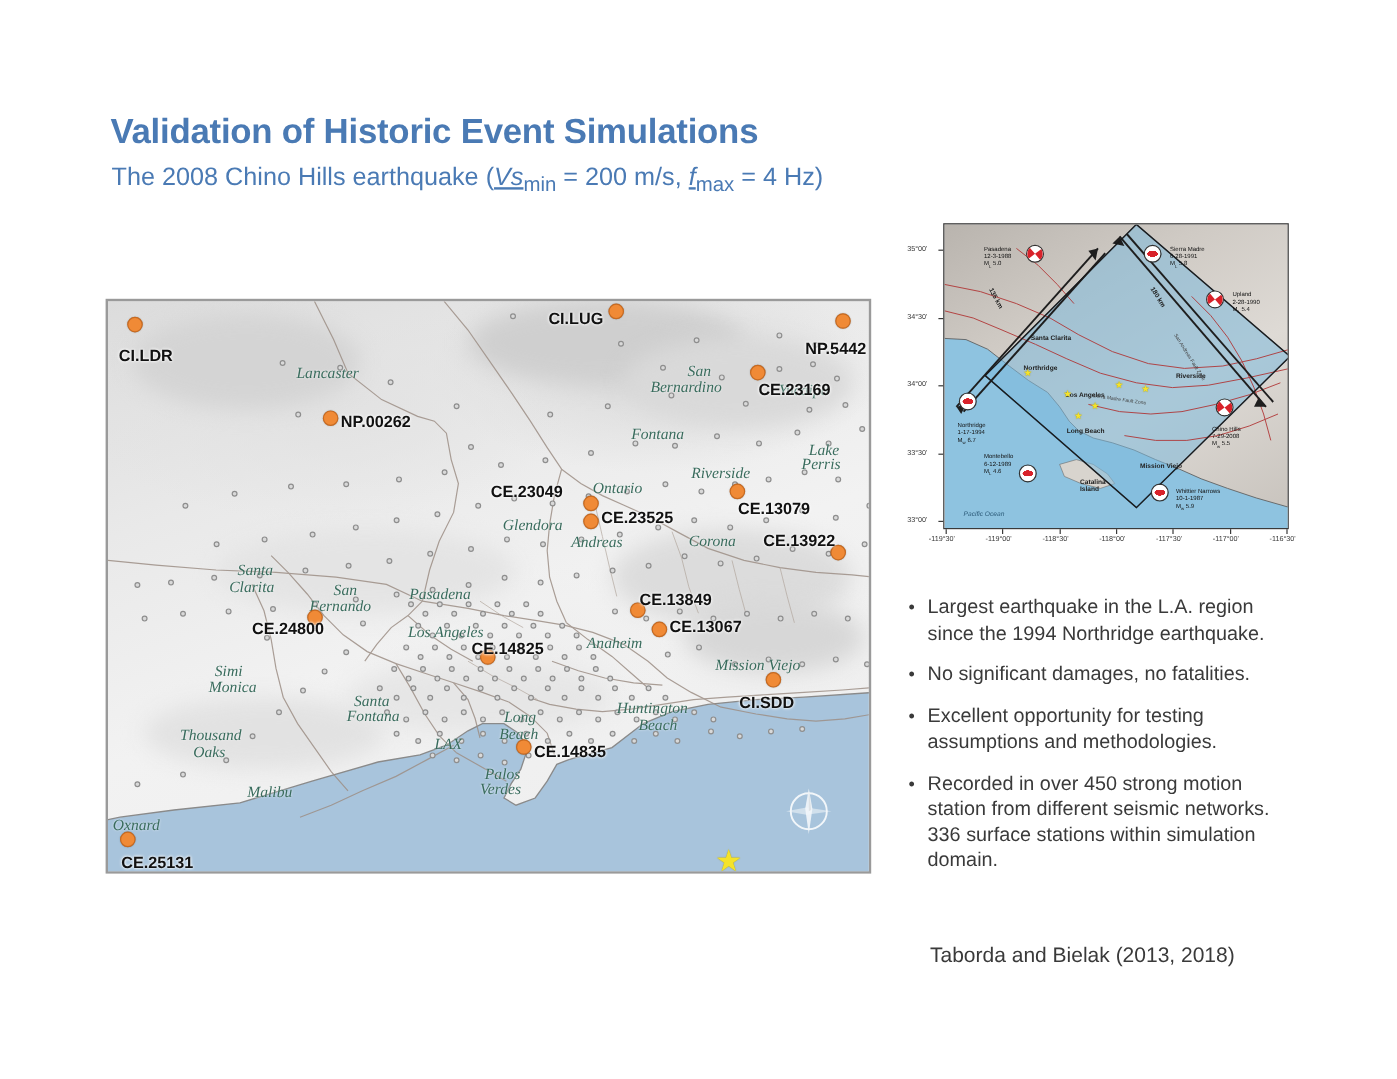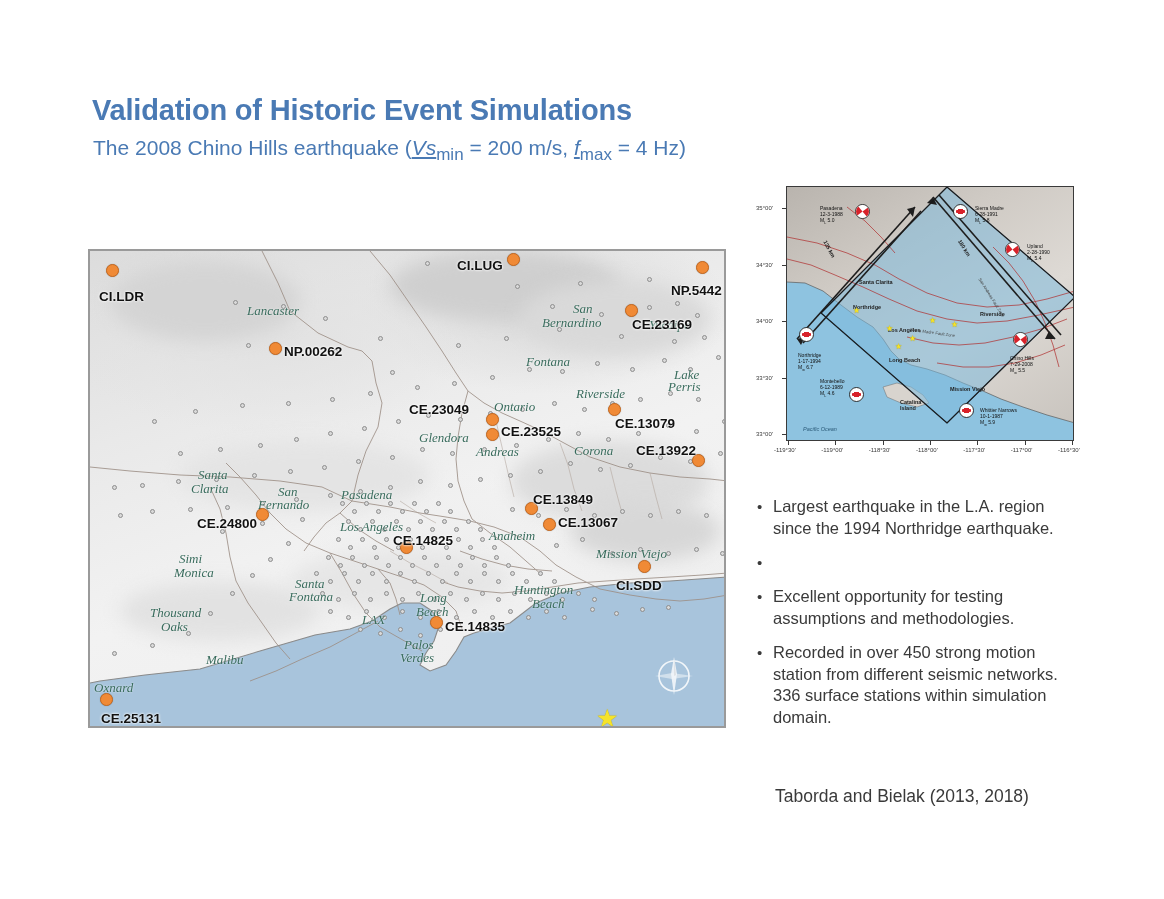"CE.24800" div.stnlabel { left: 107px -> 120px }
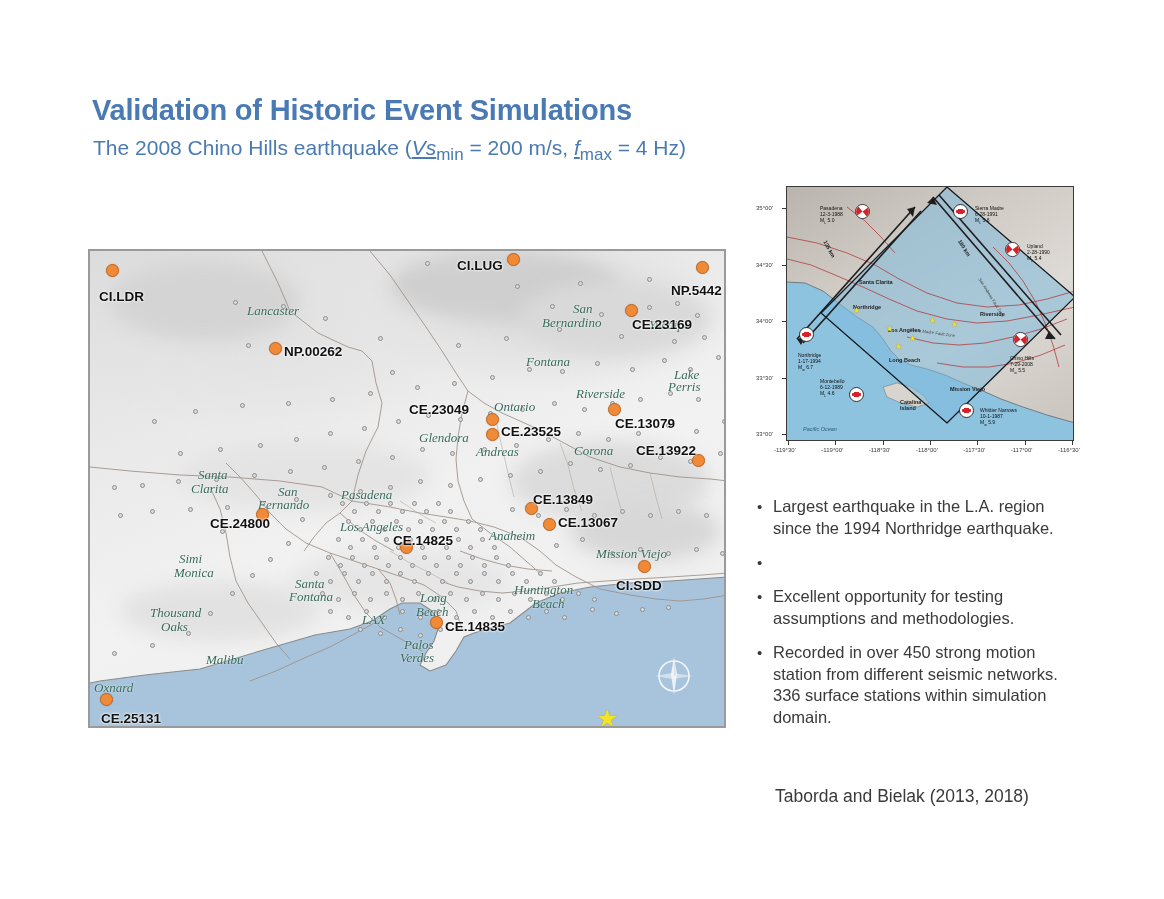"No significant damages, no fatalities." div.btxt { html: none -> <div>No significant damages, no fatalities.</div> }
